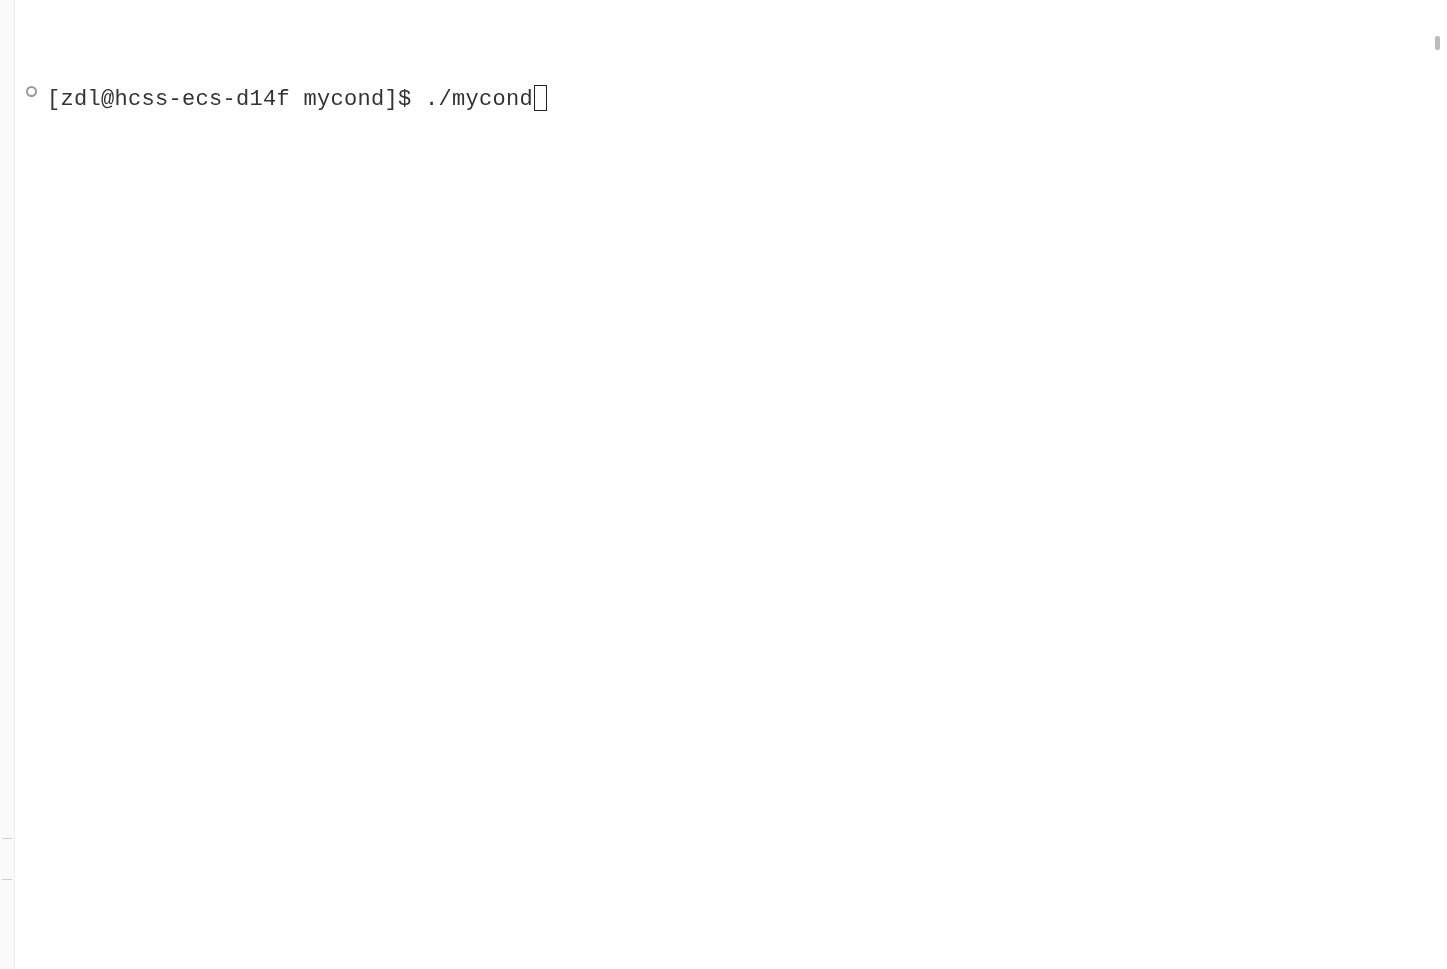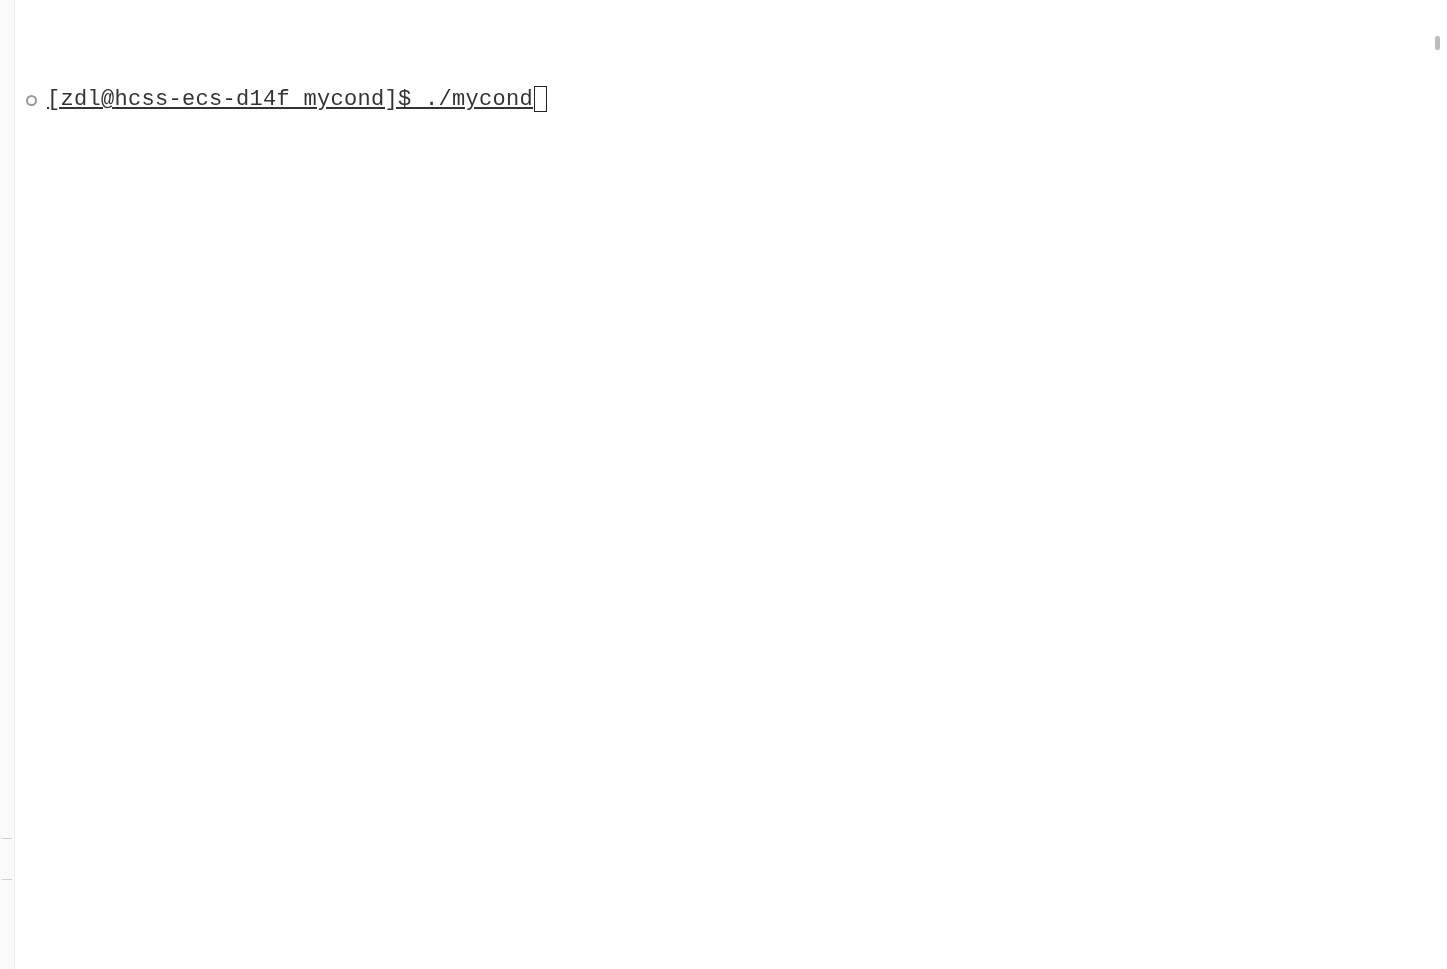"[zdl@hcss-ecs-d14f mycond]$" .terminal-line { align-items: center -> none; text-decoration: underline -> none }
